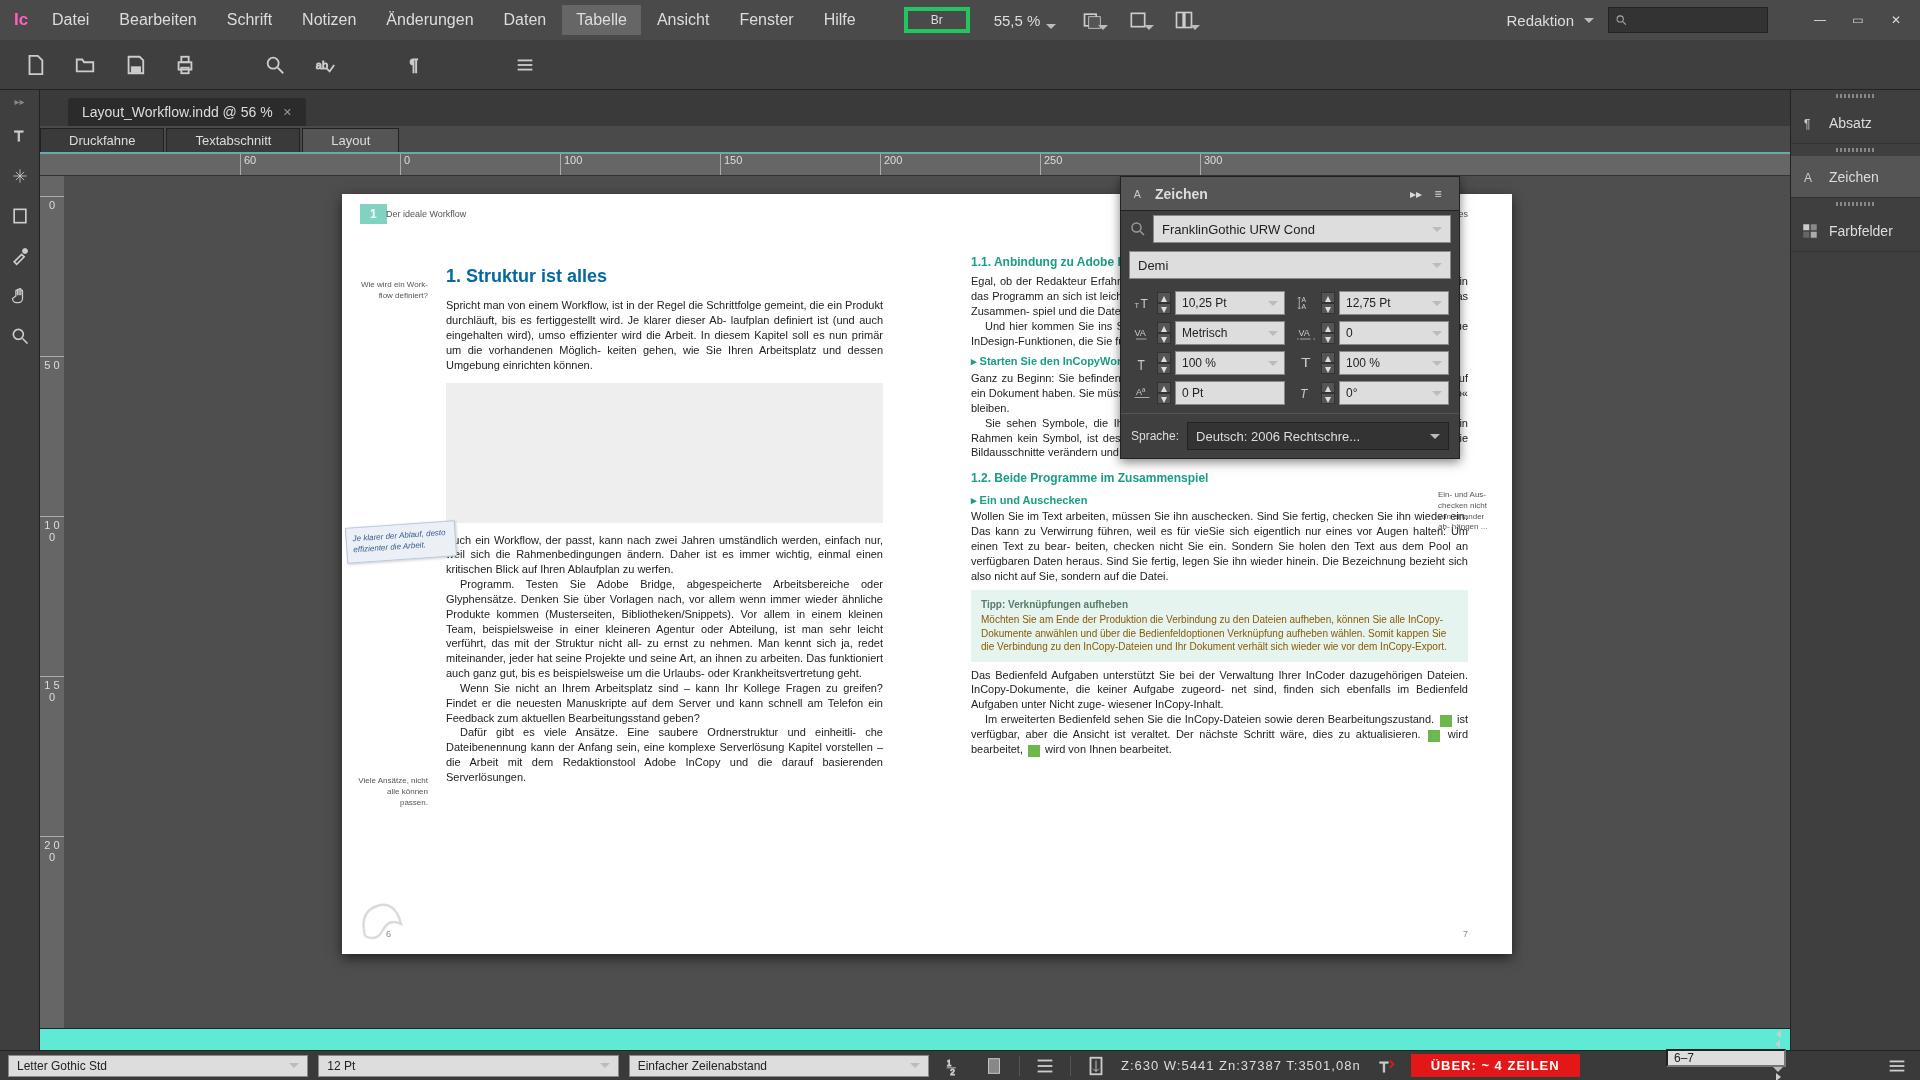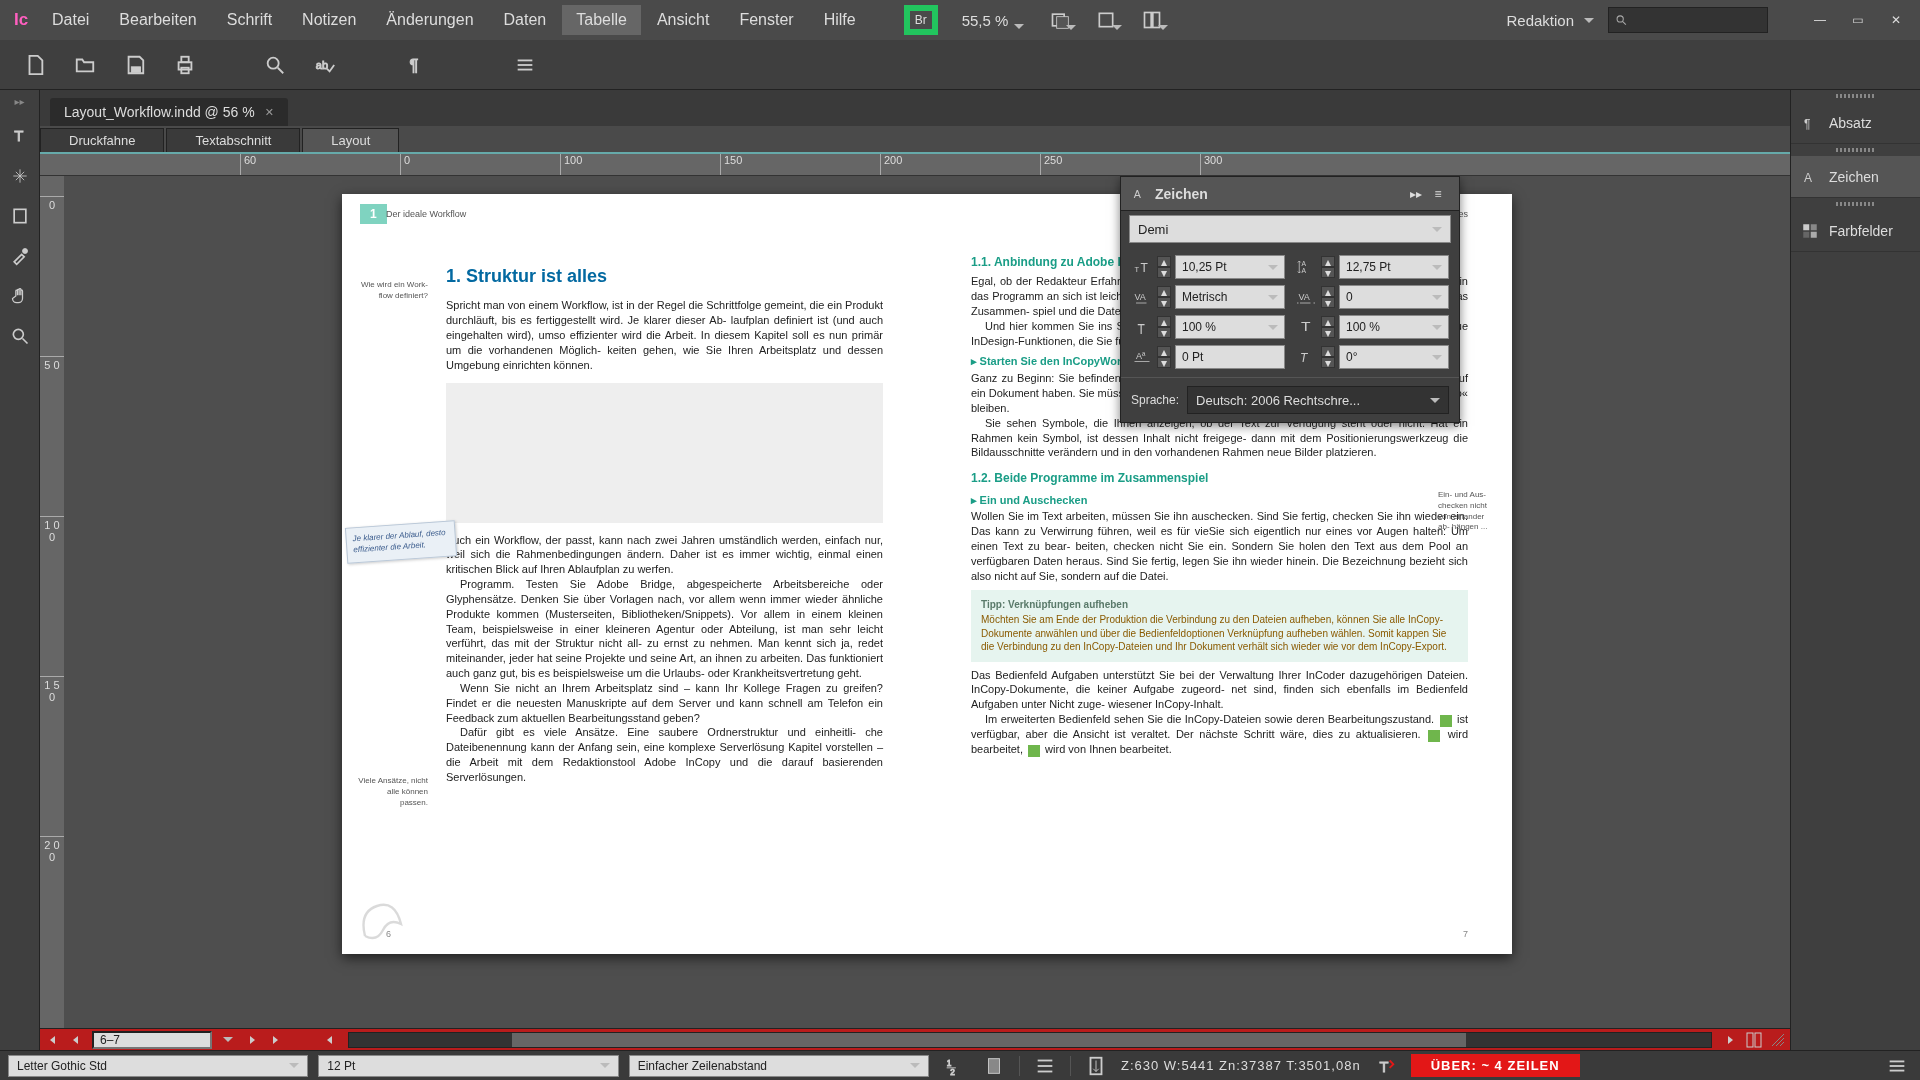"Br" .br-badge { border: 6px solid #22c55e -> 4px solid #22c55e; padding: 2px 5px -> 2px 23px }
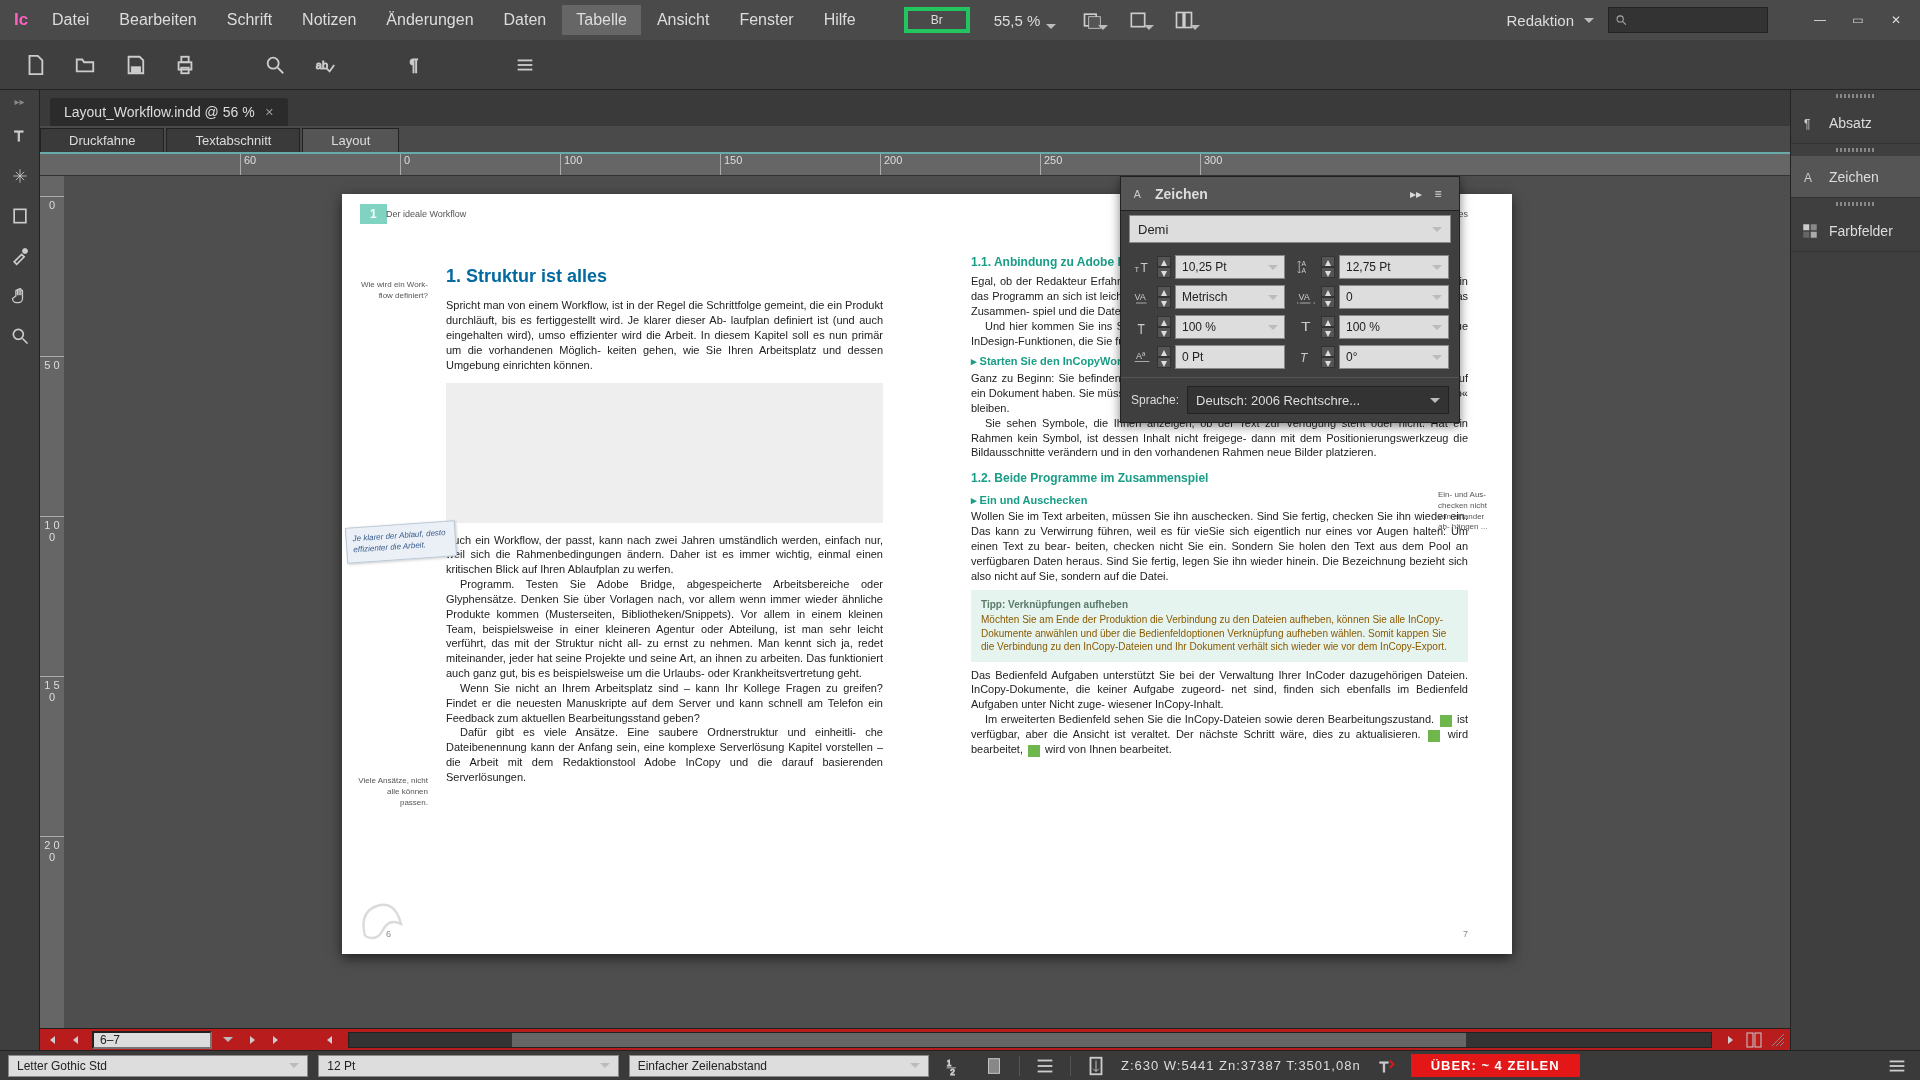"Layout_Workflow.indd @ 56 %" .doc-tab { margin-left: none -> 18px }
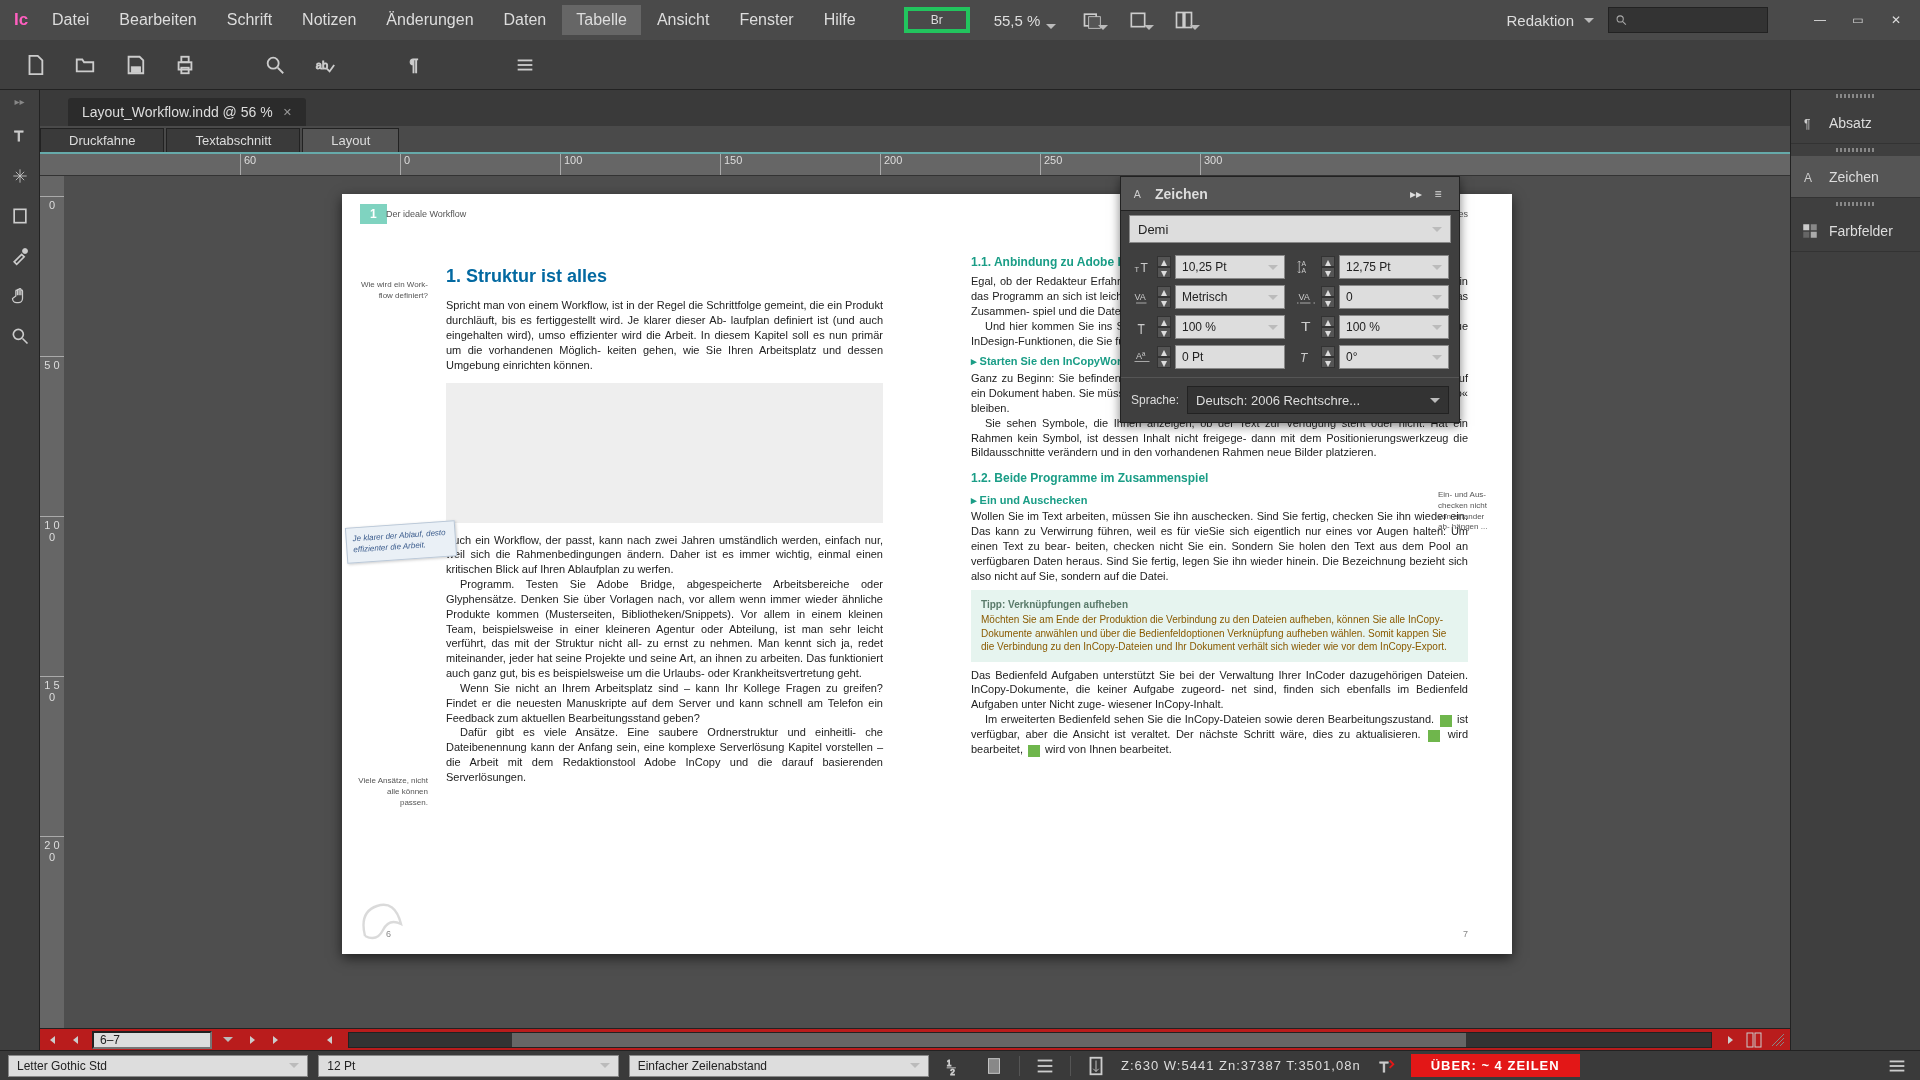"FranklinGothic URW Cond" div.field-row { html: none -> <div> <svg> <circle></circle> <line></line> </svg> <div> <span>FranklinGothic URW Cond</span> <span></span> </div> </div> }
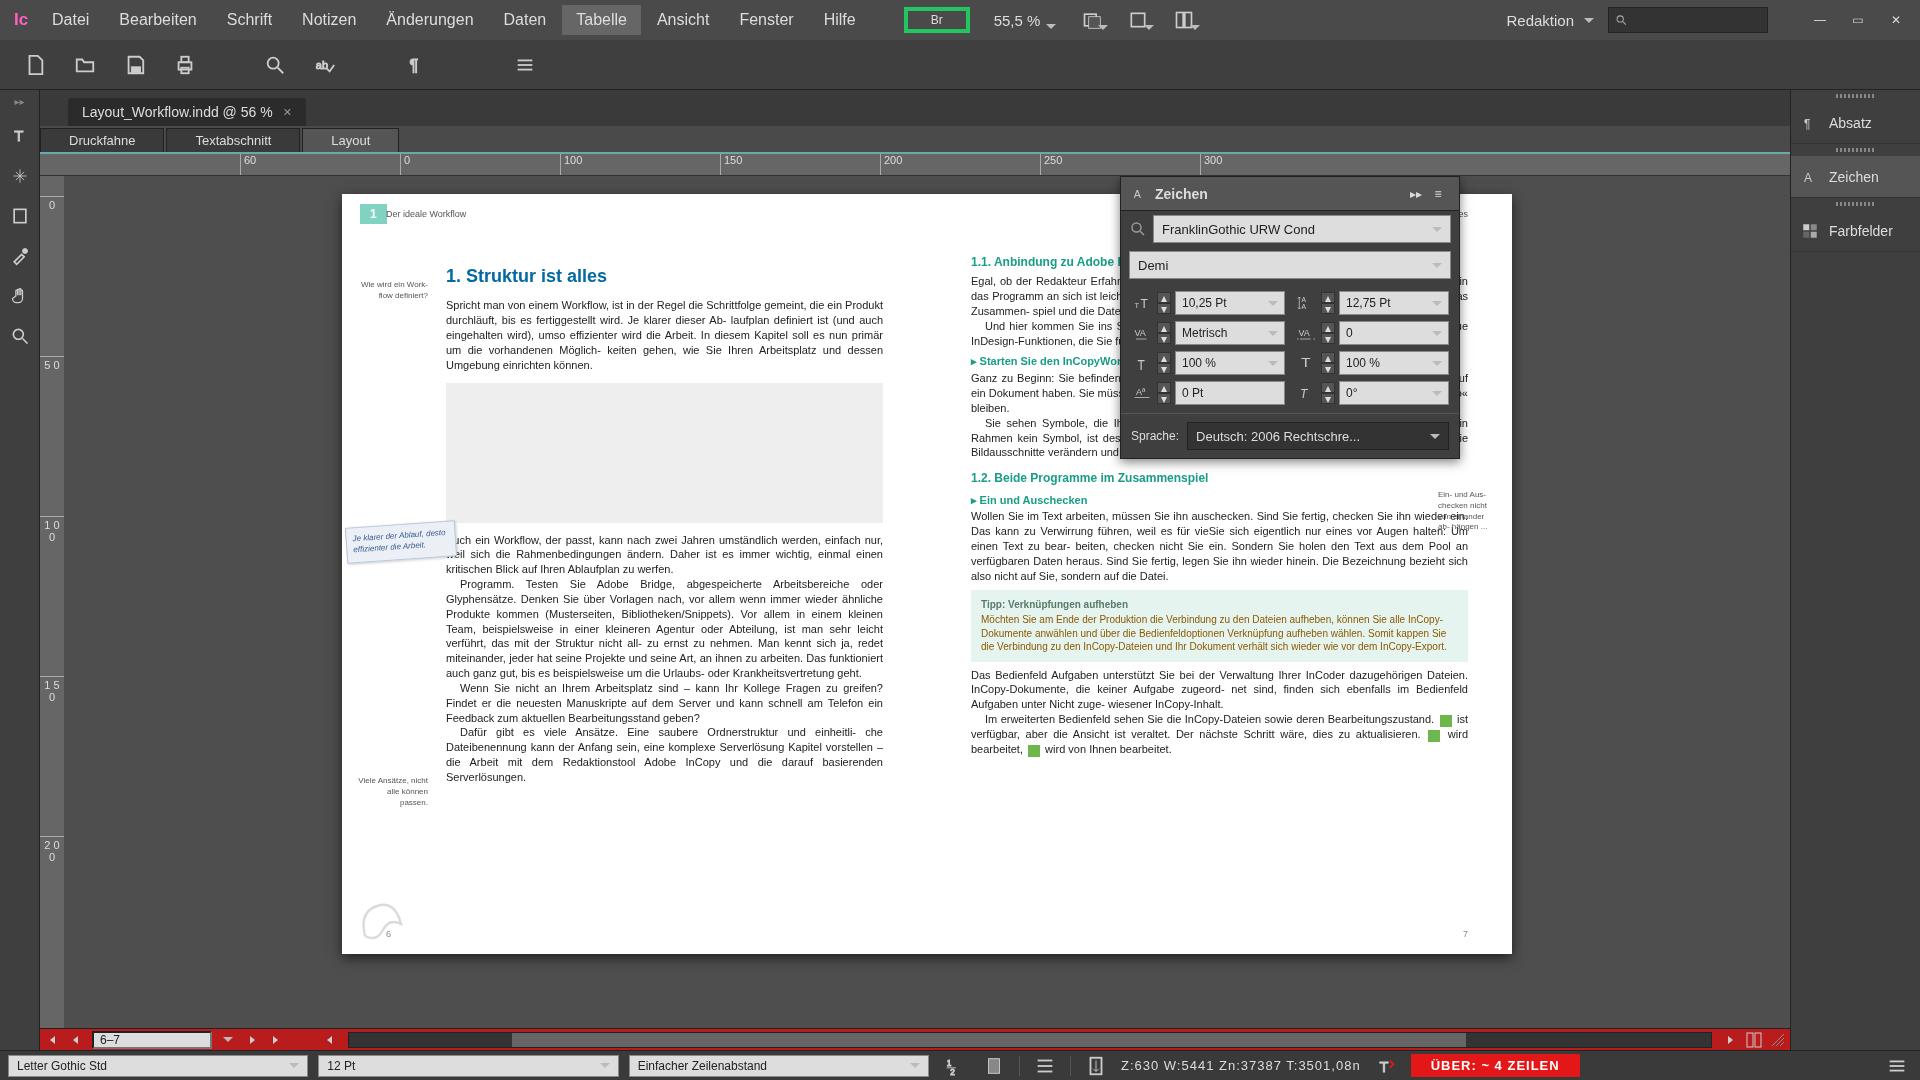"6–7" .nav-row { align-items: center -> flex-end; background: #b91c1c -> #5eead4; flex-direction: none -> column }
